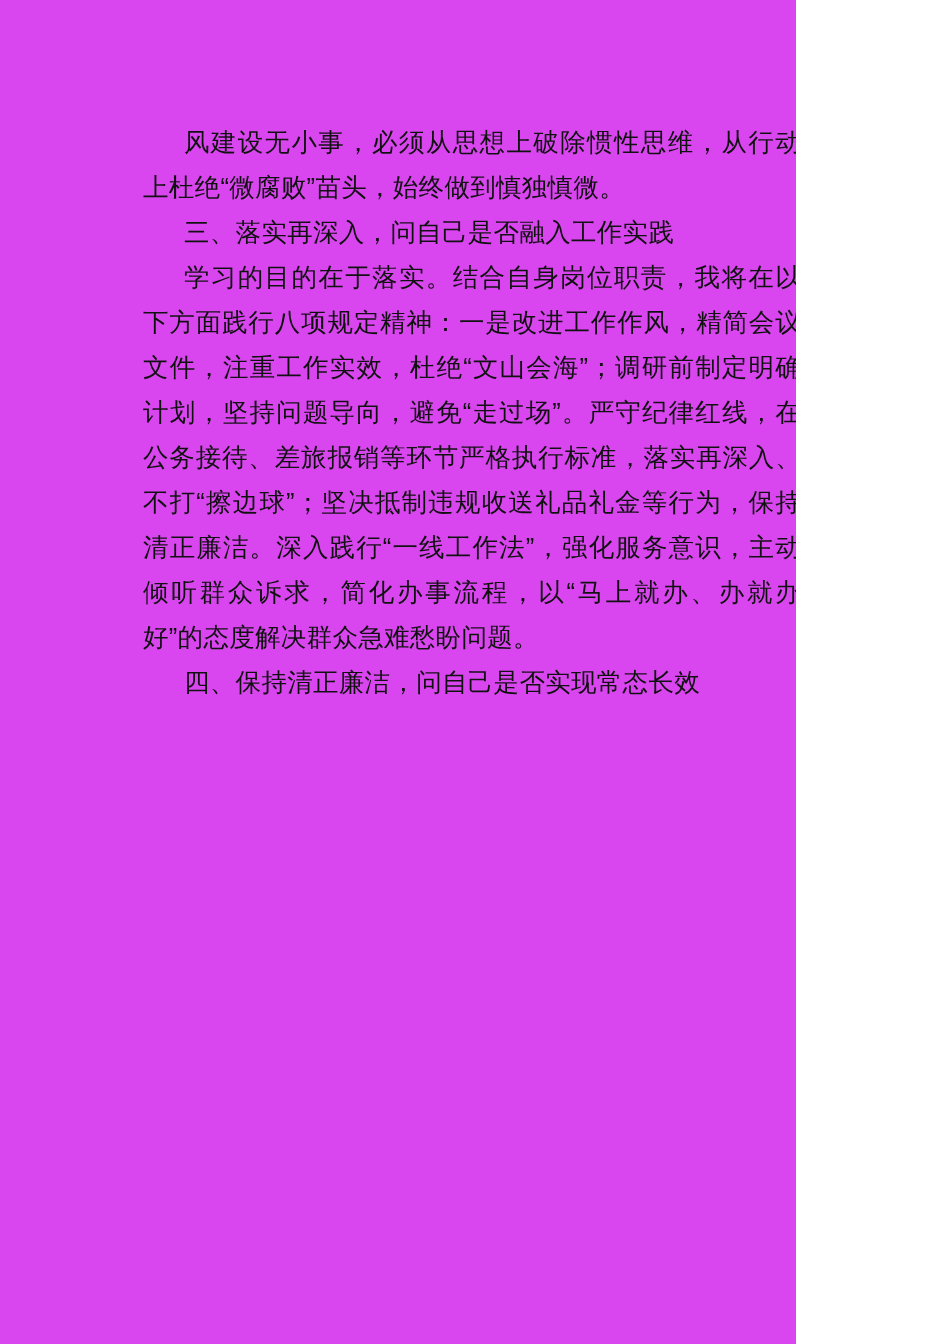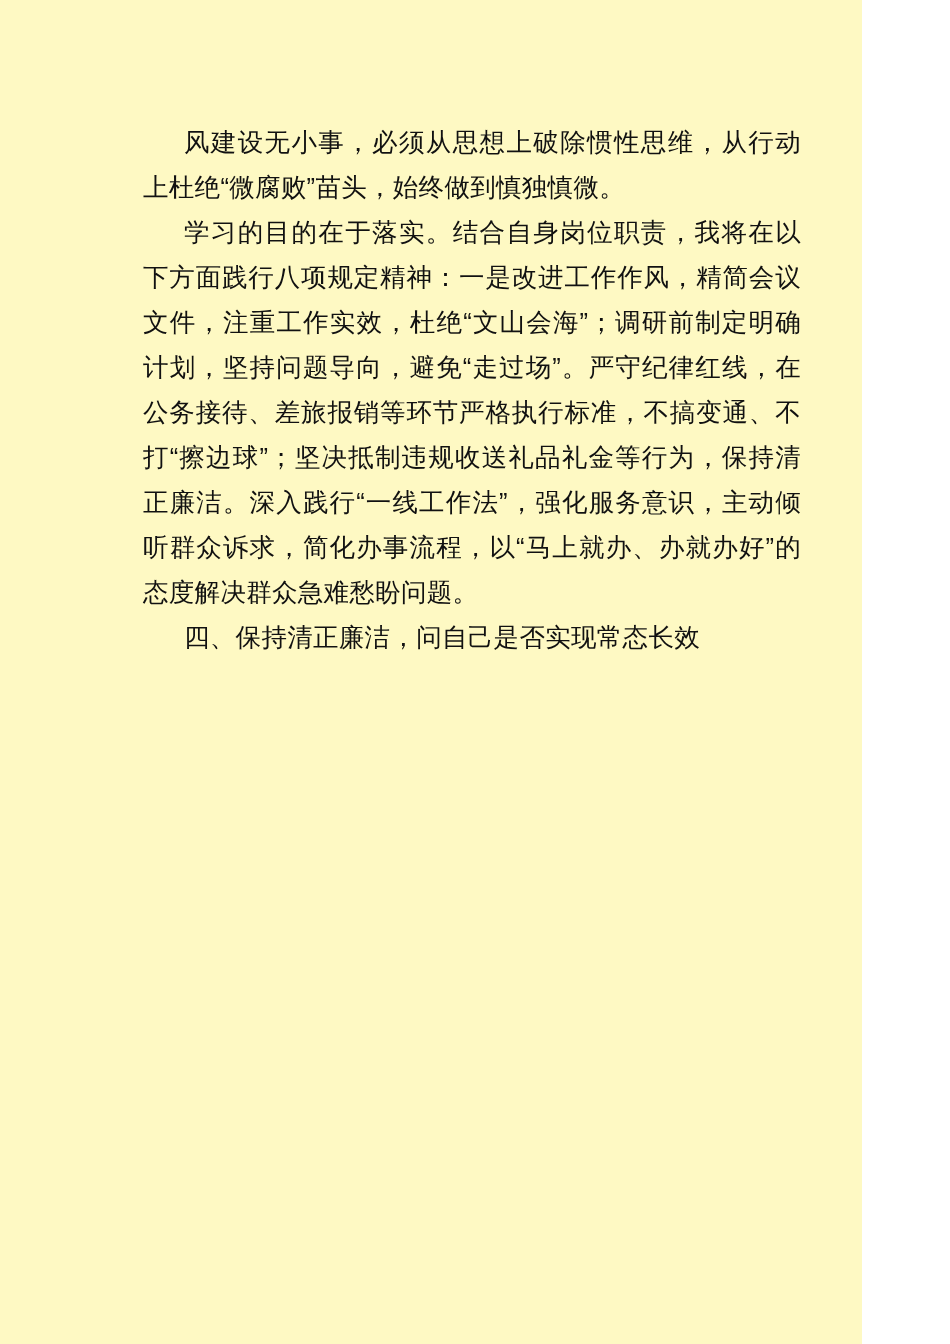"风建设无小事，必须从思想上破除惯性思维，从行动上杜绝“微腐败”苗头，始终做到慎独" .page { background: #fef9c3 -> #d946ef; width: 862px -> 796px }
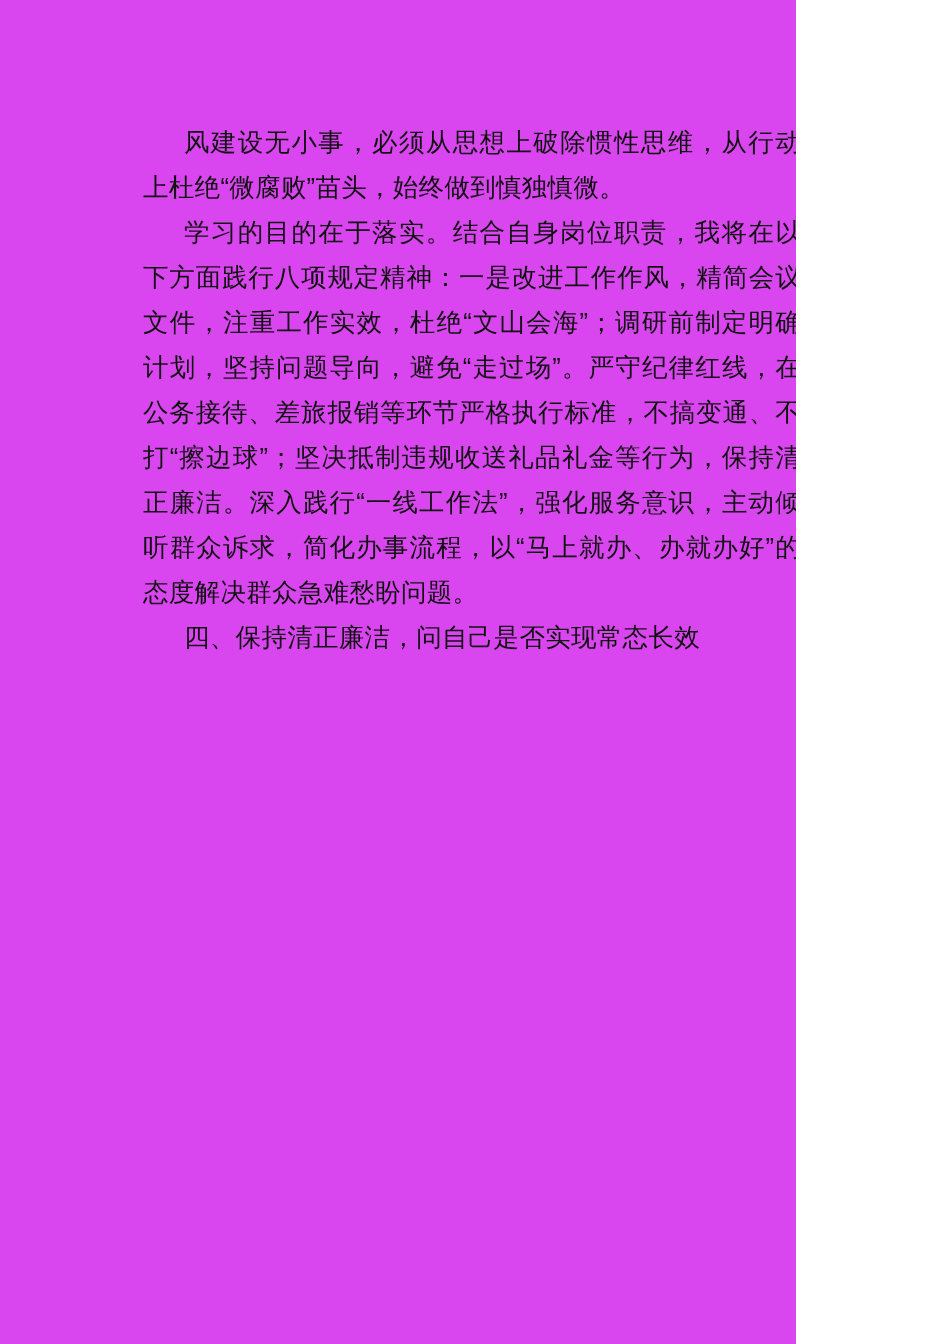"三、落实再深入，问自己是否融入工作实践" p.para { html: none -> <p>三、落实再深入，问自己是否融入工作实践</p> }
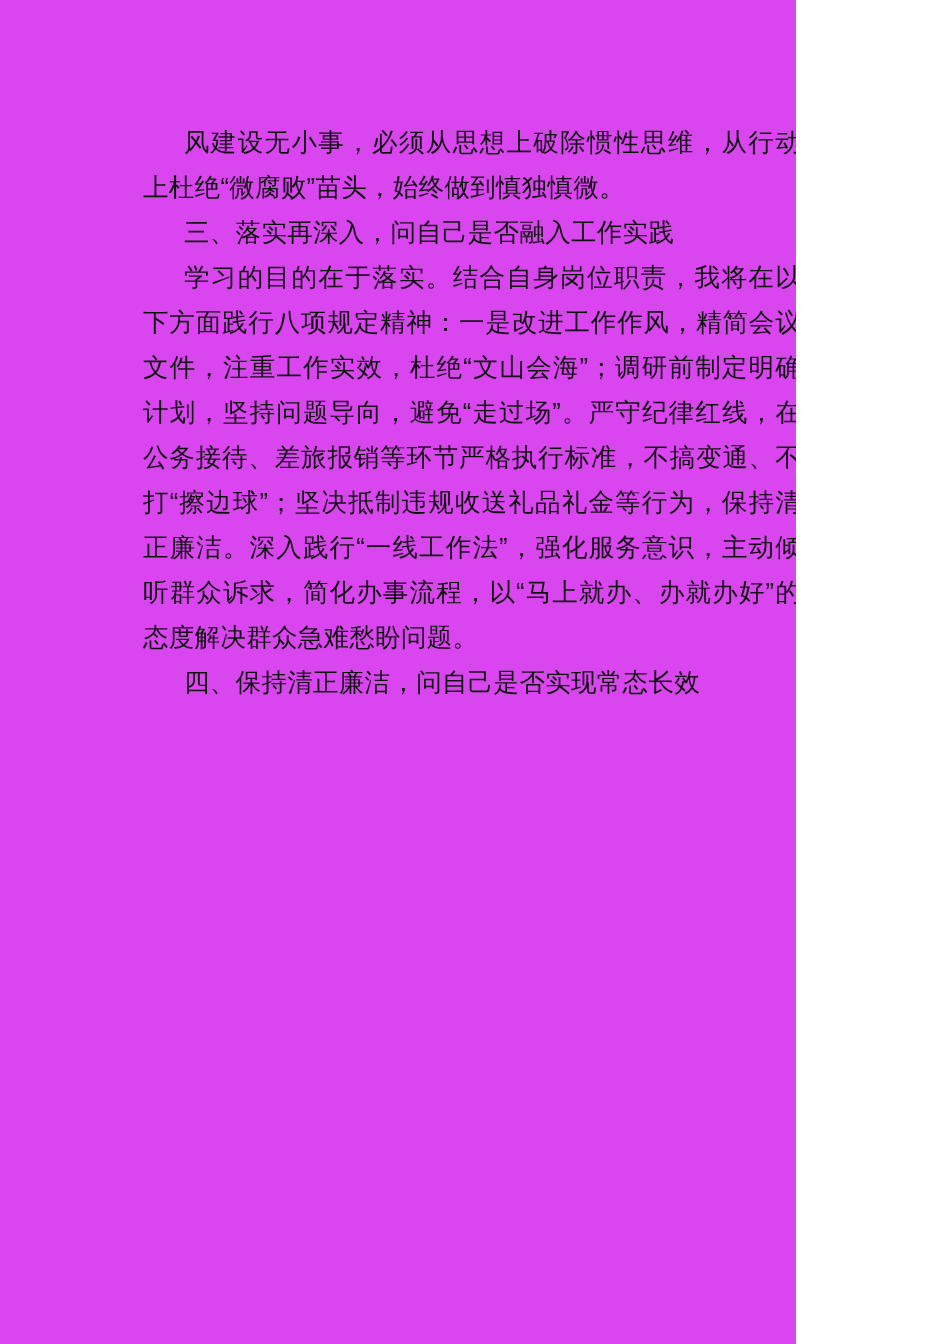"学习的目的在于落实。结合自身岗位职责，我将在以下方面践行八项规定精神：一是改进工" p.para { text: 不搞变通 -> 落实再深入 }
